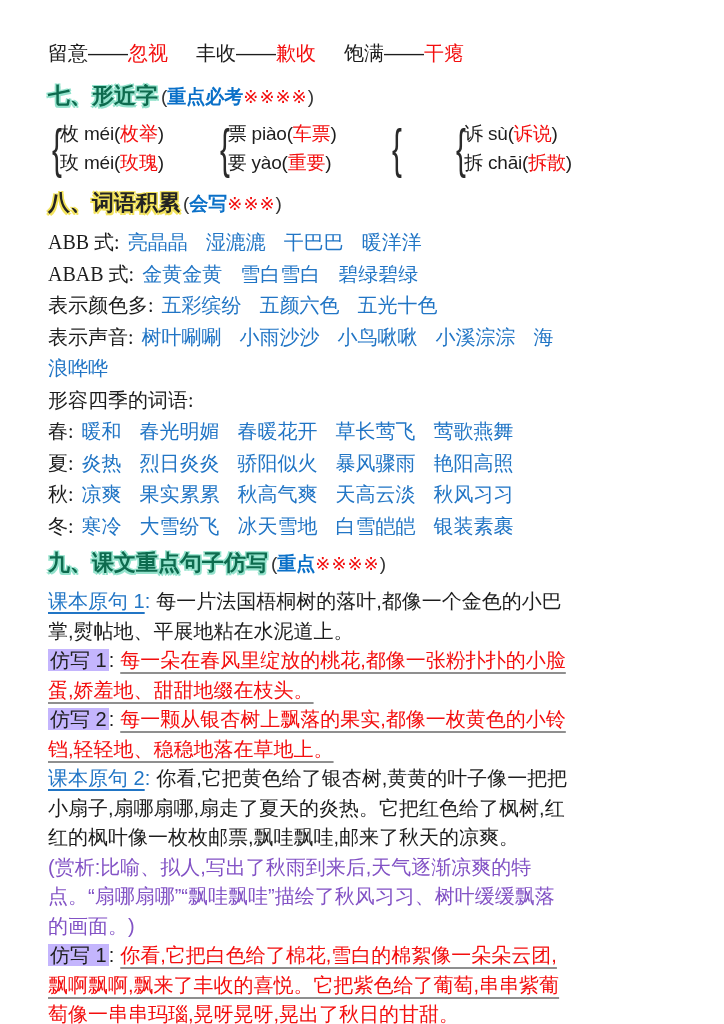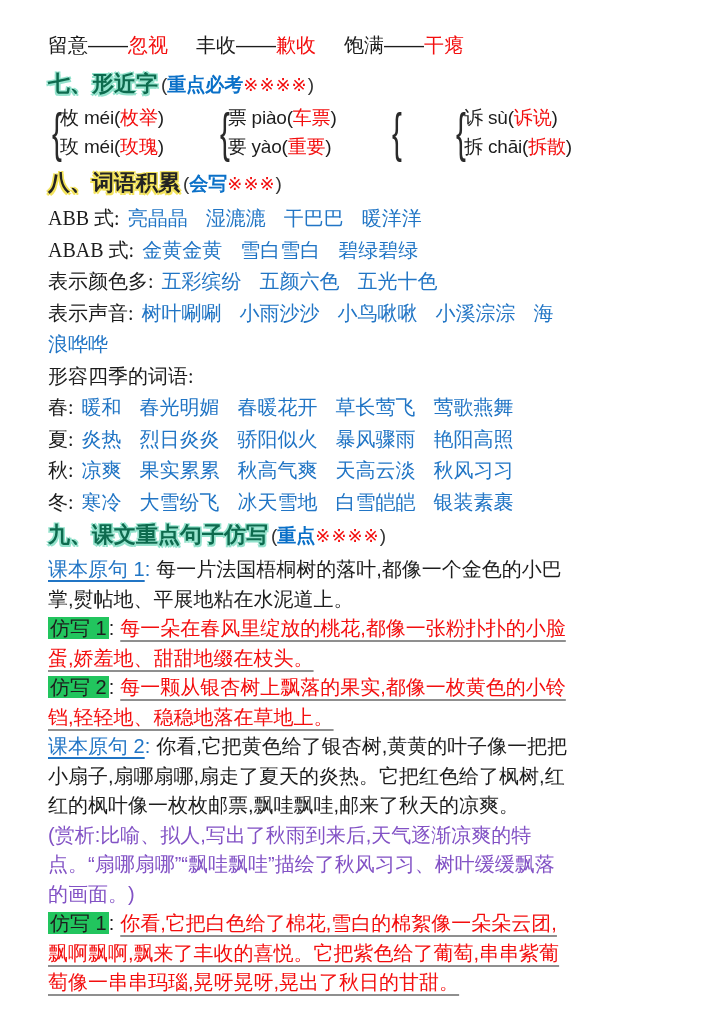"留意——忽视" .page { padding: 26px 48px 0 48px -> 34px 48px 0 48px }
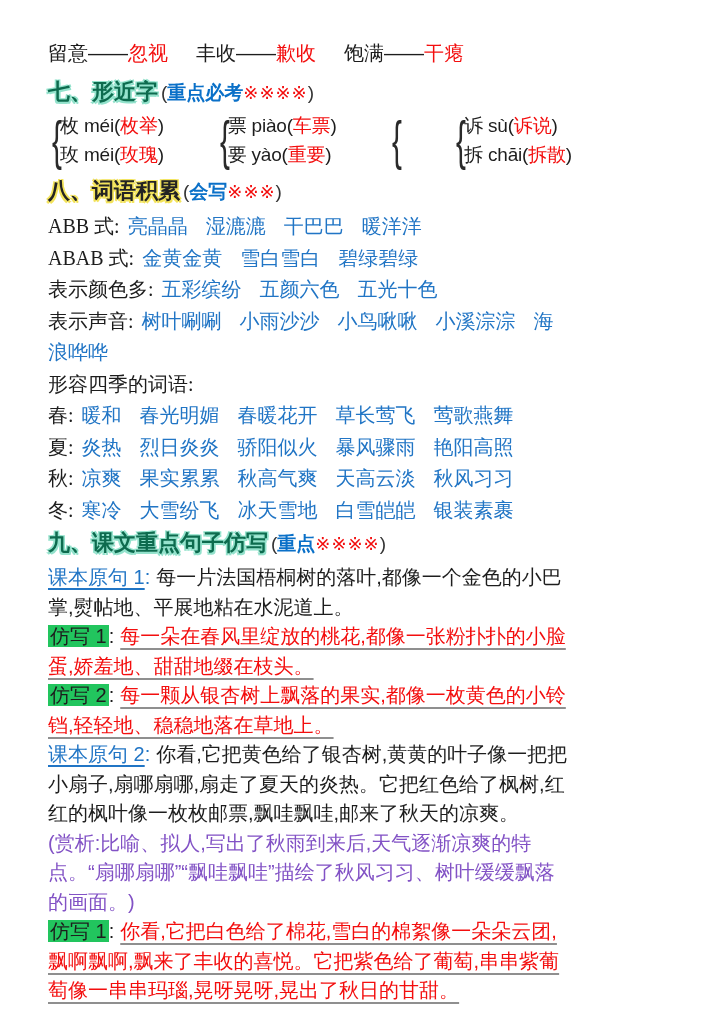"七、形近字 (重点必考※※※※)" .h { line-height: 26px -> 34px }
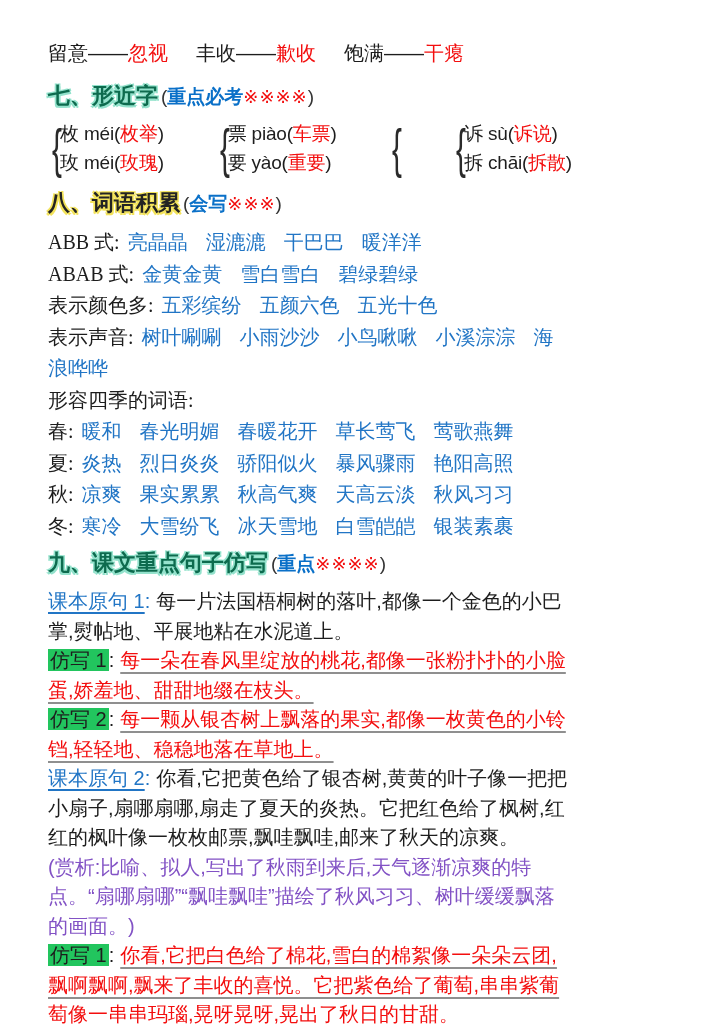"仿写 1" .fx-label { background: #22c55e -> #c4b5fd }
